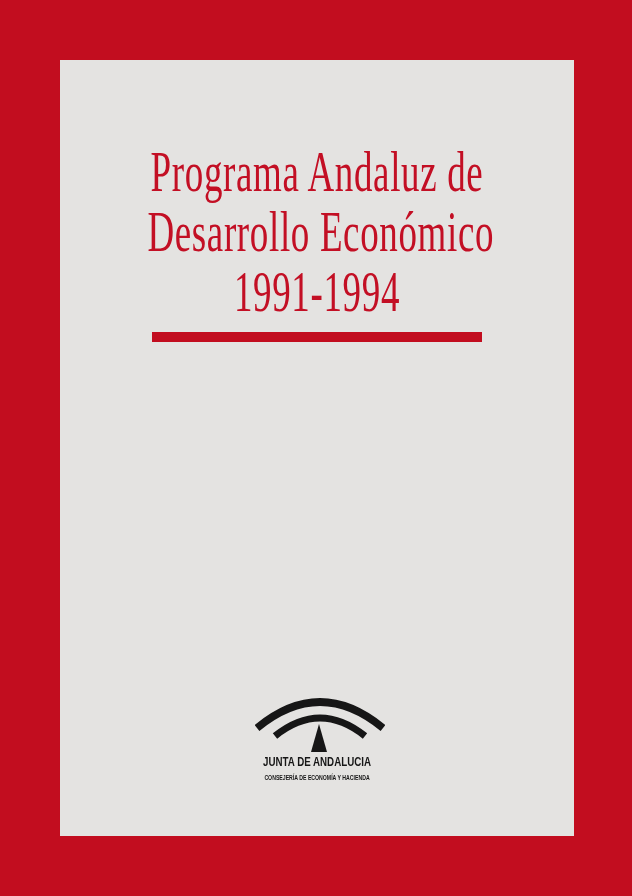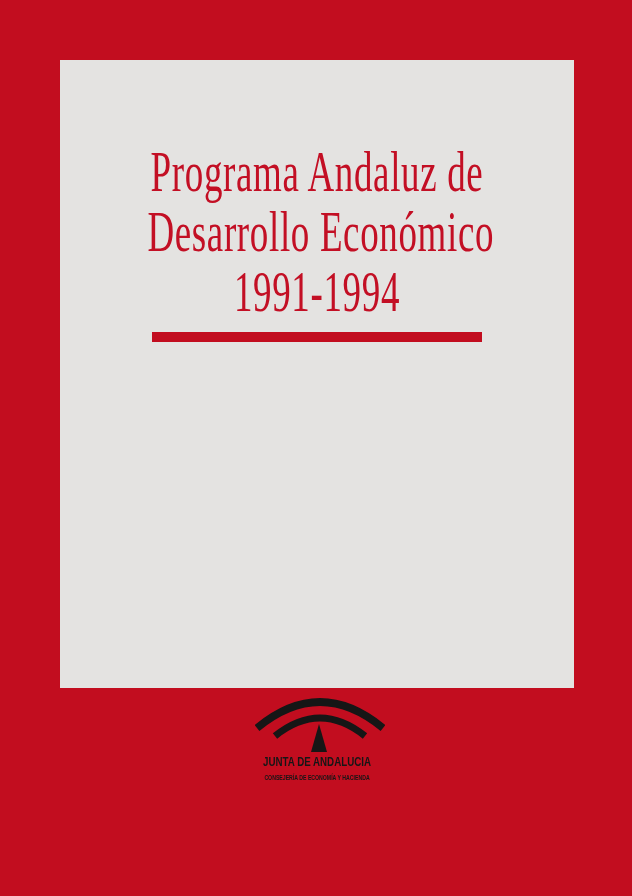"Programa Andaluz de" .panel { height: 628px -> 776px }
